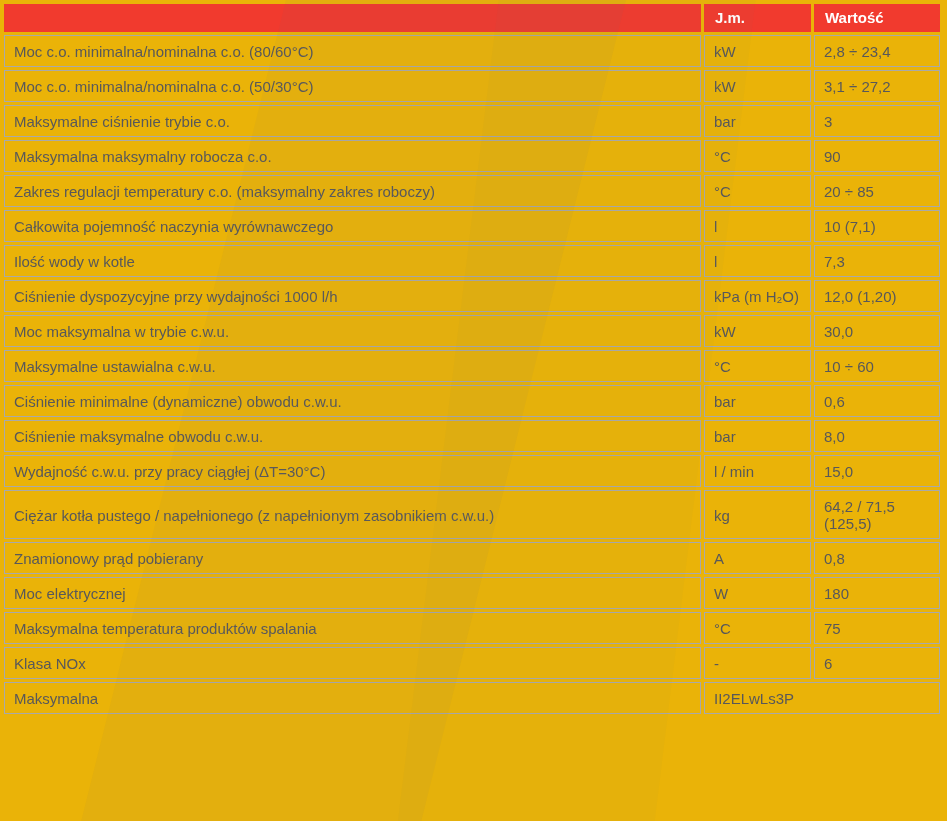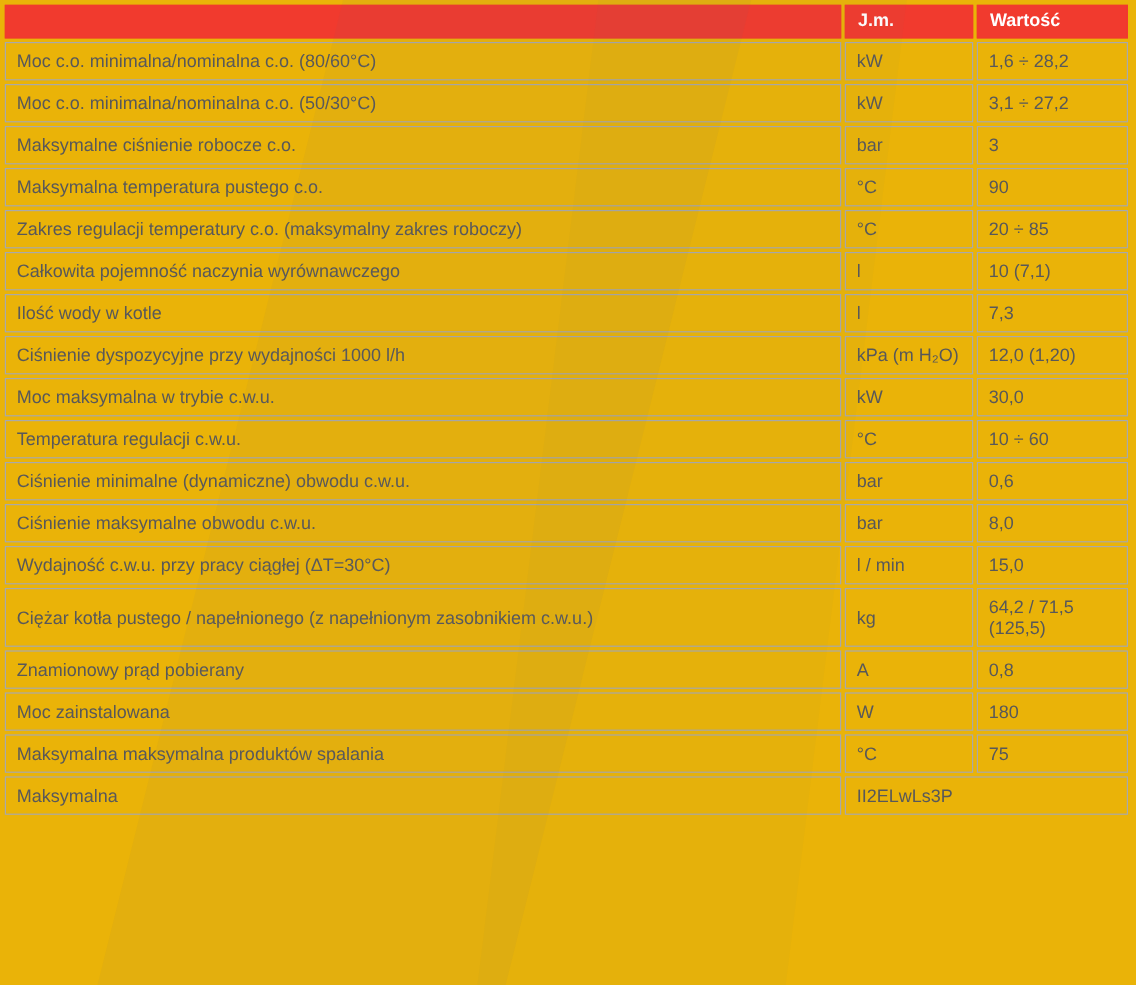"1,6 ÷ 28,2" td.c-value { text: 1,6 ÷ 28,2 -> 2,8 ÷ 23,4 }
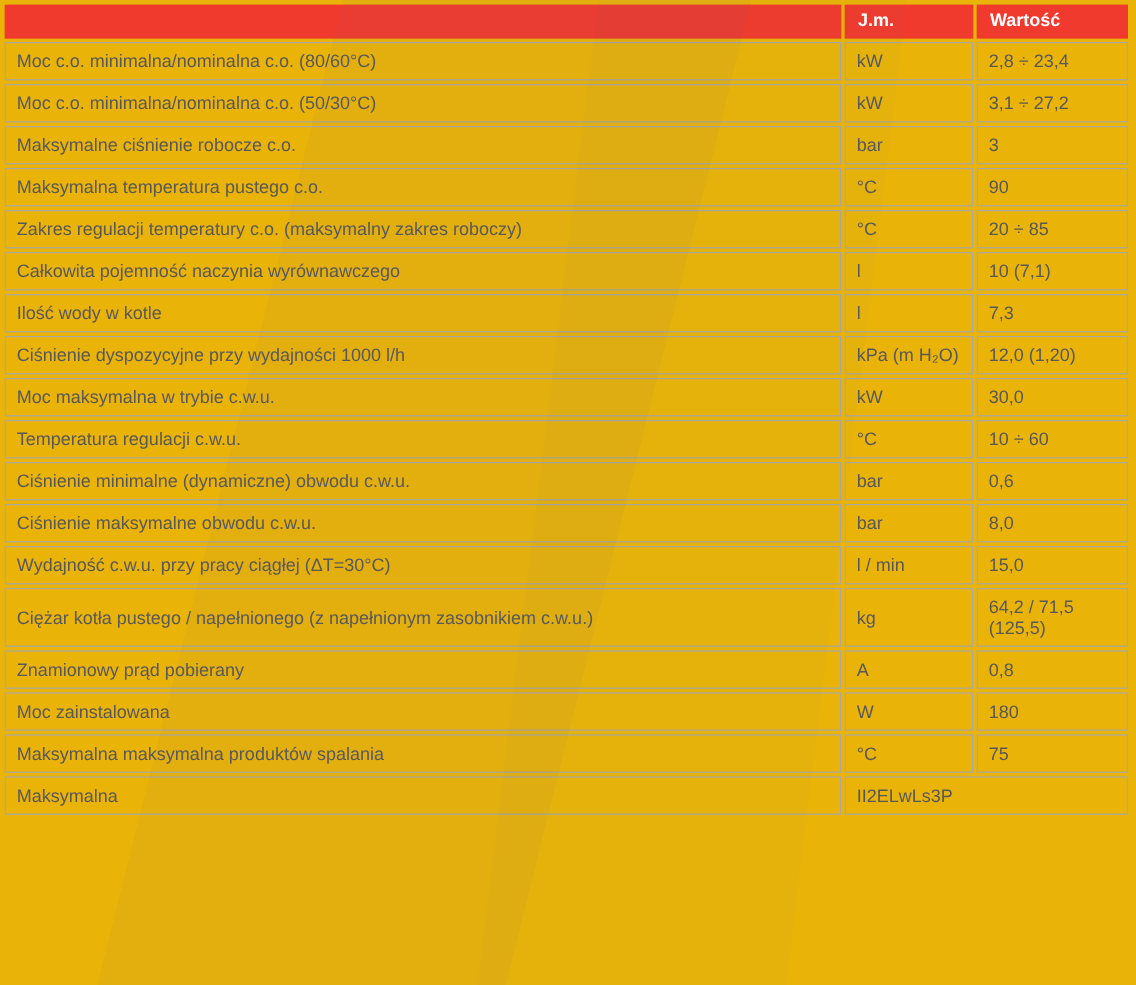"Maksymalne ciśnienie robocze c.o." td.c-param { text: robocze -> trybie }
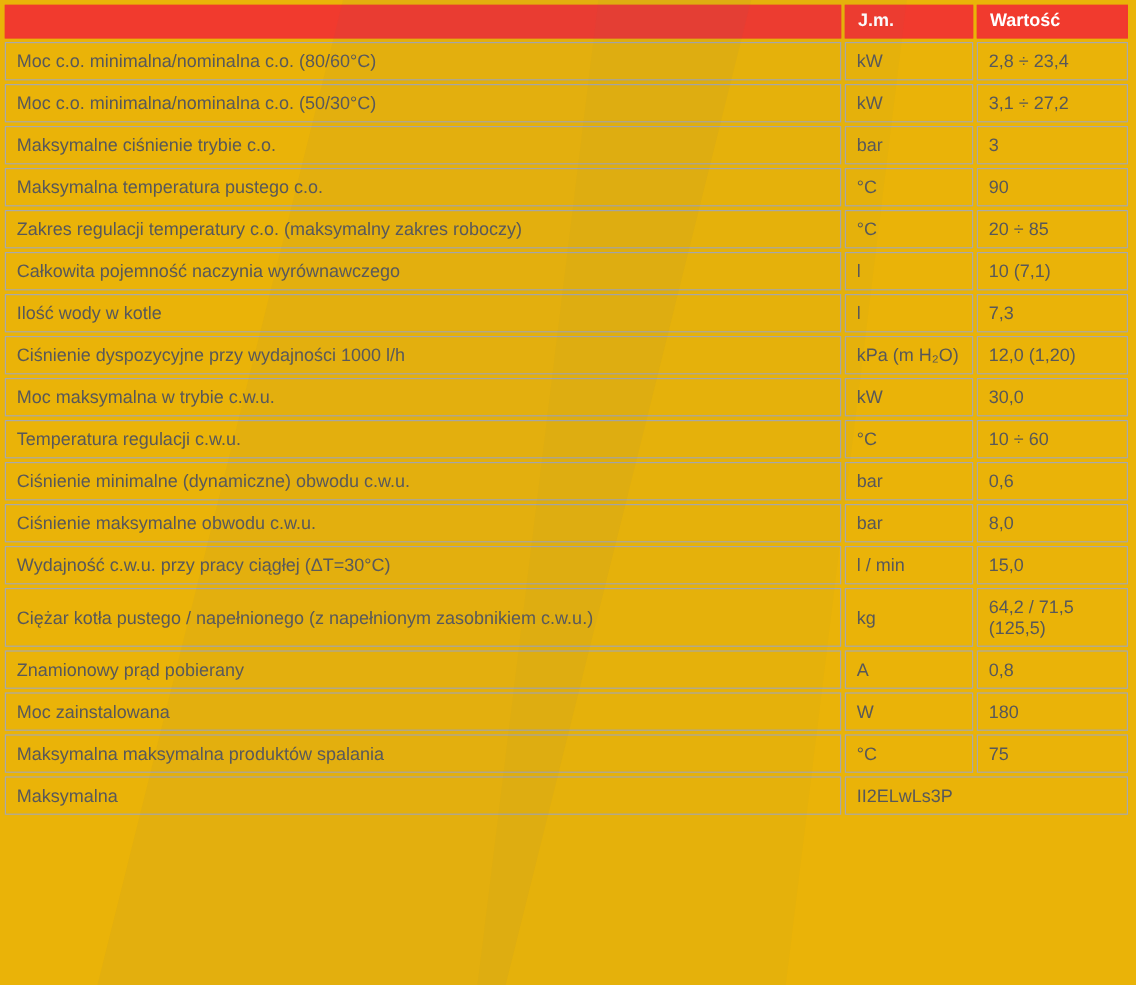"Maksymalna temperatura pustego c.o." td.c-param { text: temperatura pustego -> maksymalny robocza }
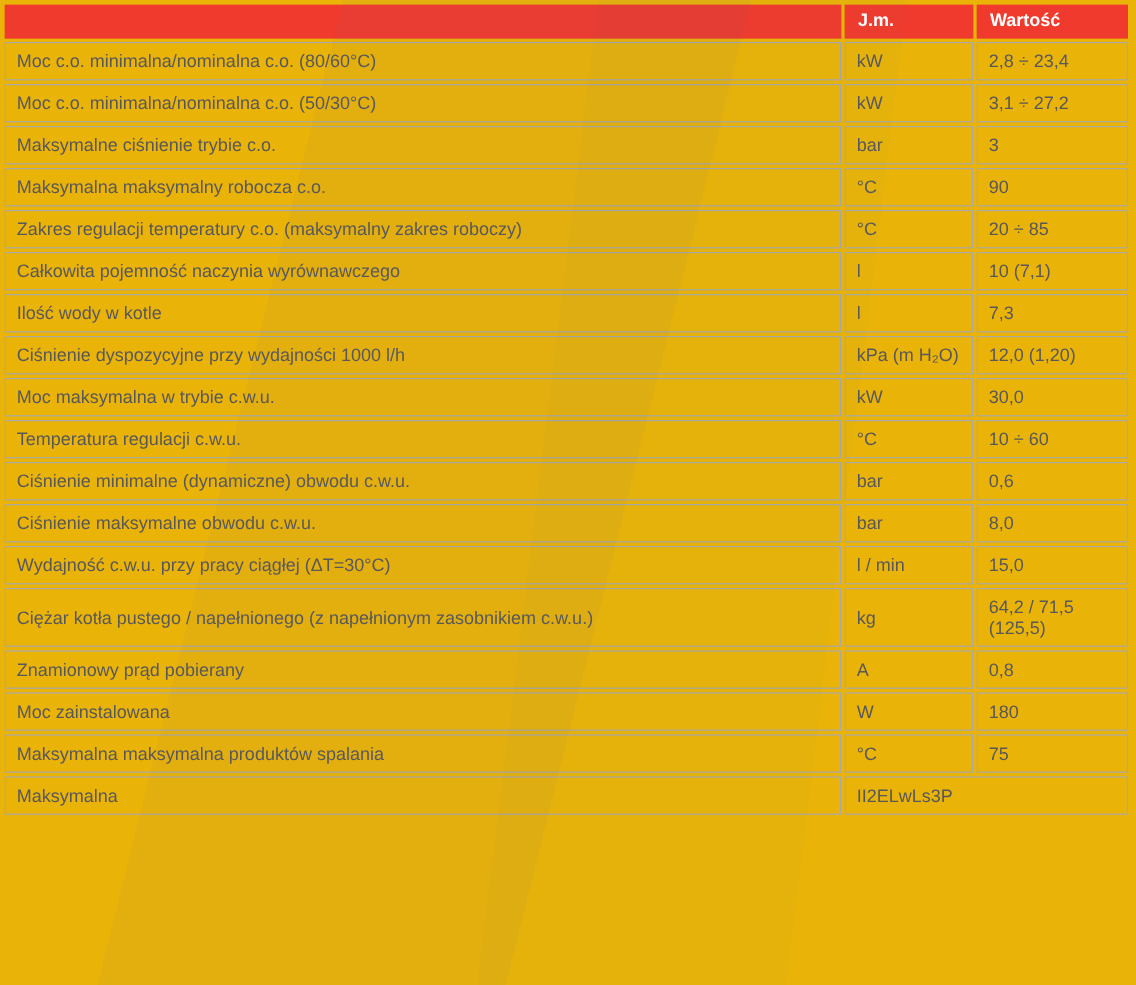"Temperatura regulacji c.w.u." td.c-param { text: Temperatura regulacji -> Maksymalne ustawialna }
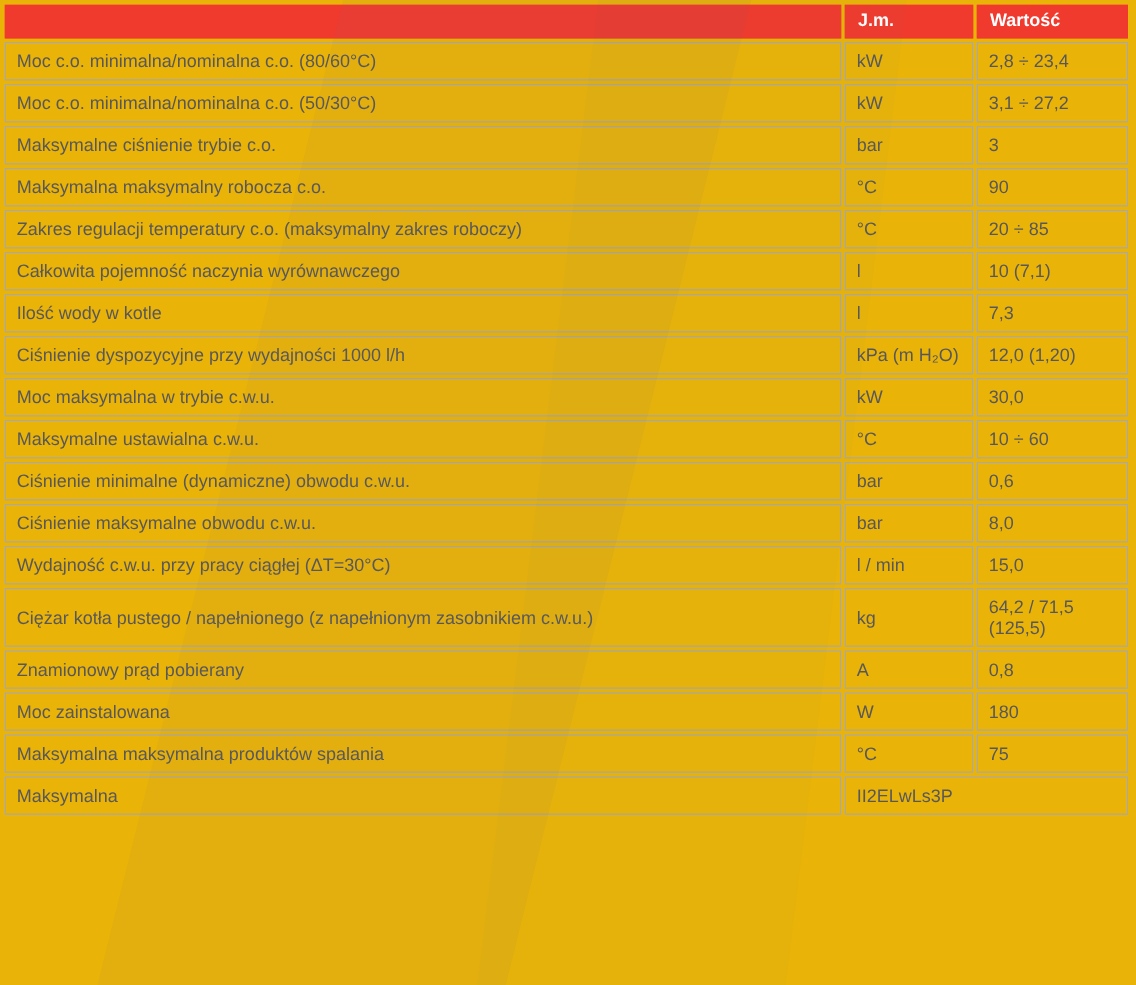"Moc zainstalowana" td.c-param { text: zainstalowana -> elektrycznej }
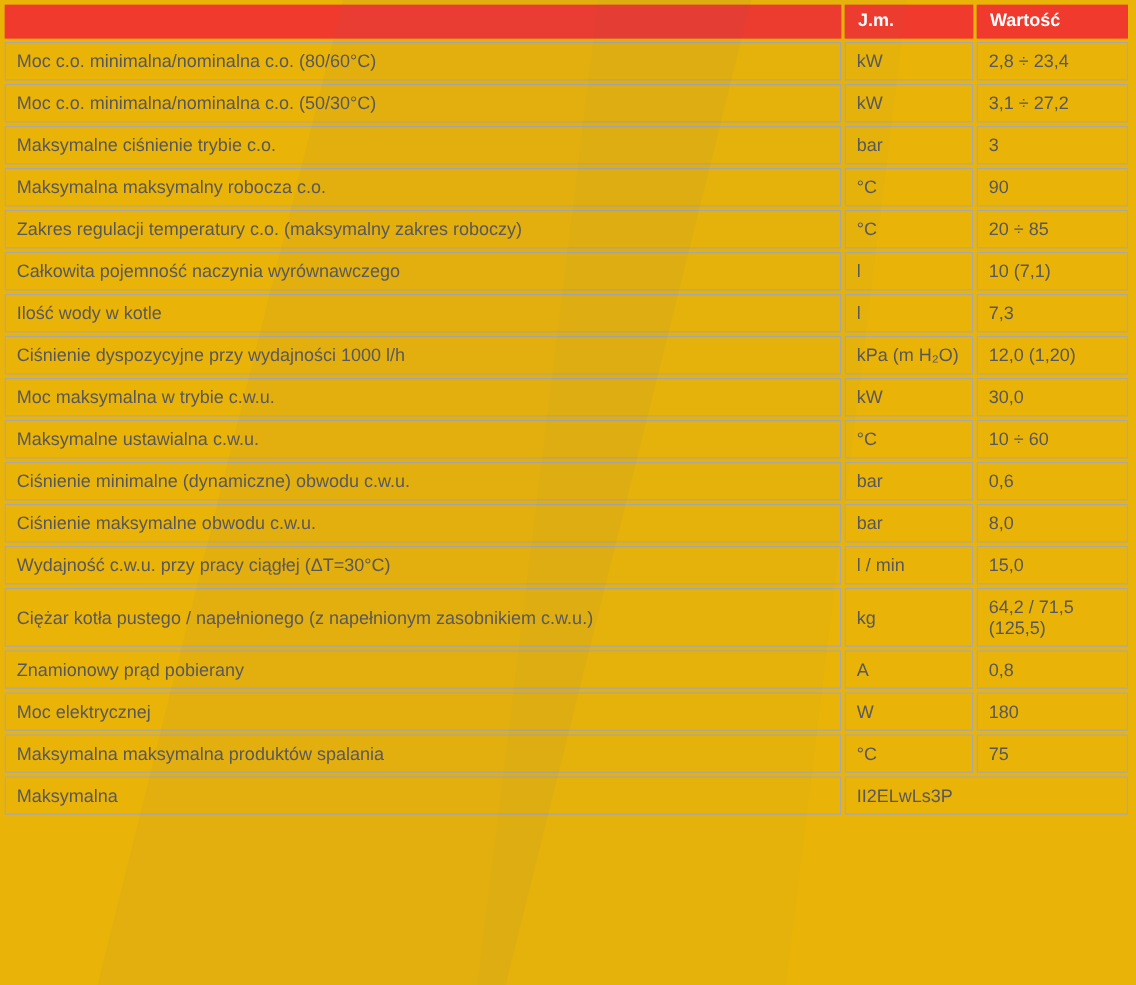"Maksymalna maksymalna produktów spalania" td.c-param { text: maksymalna -> temperatura }
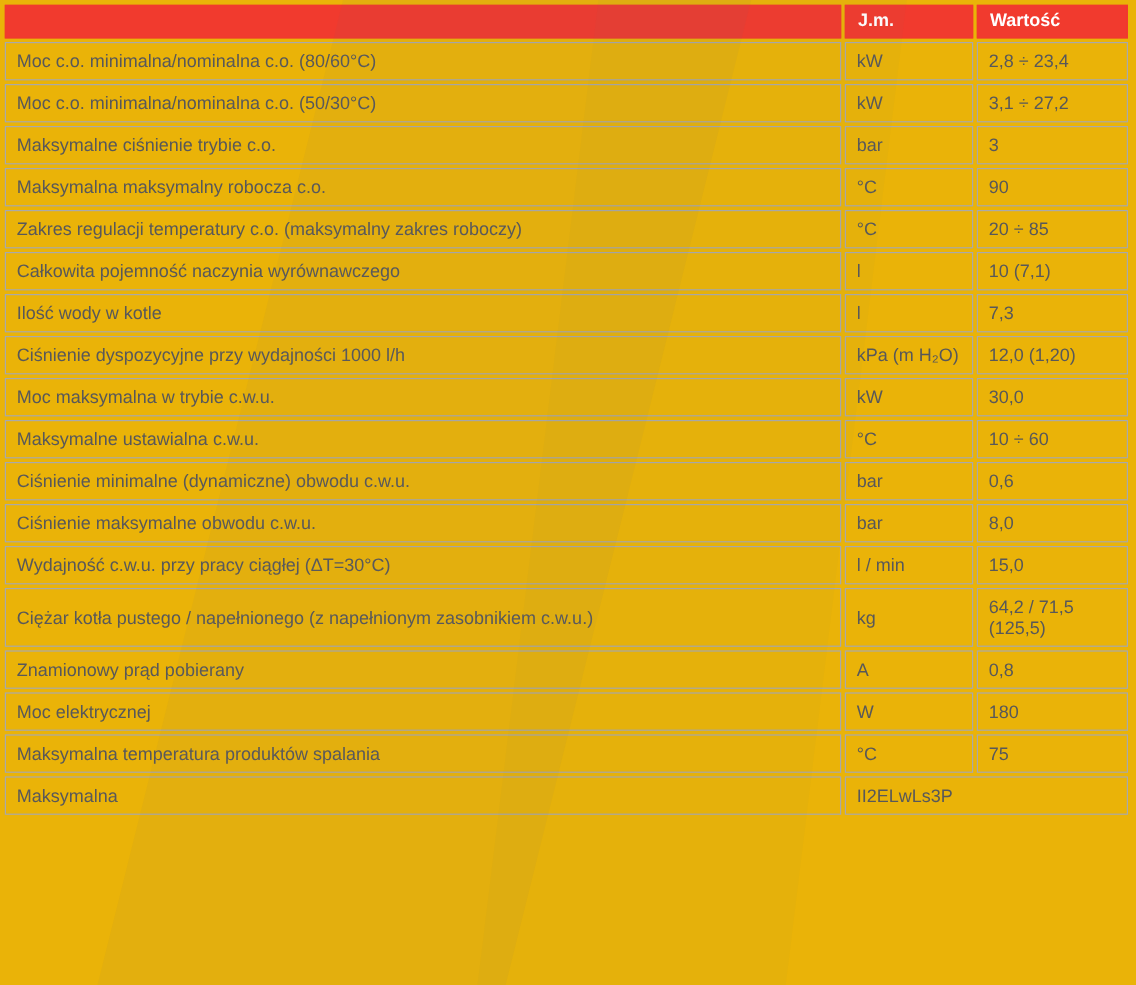"Klasa NOx" tr { html: none -> <tr> <td>Klasa NOx</td> <td>-</td> <td>6</td> </tr> }
